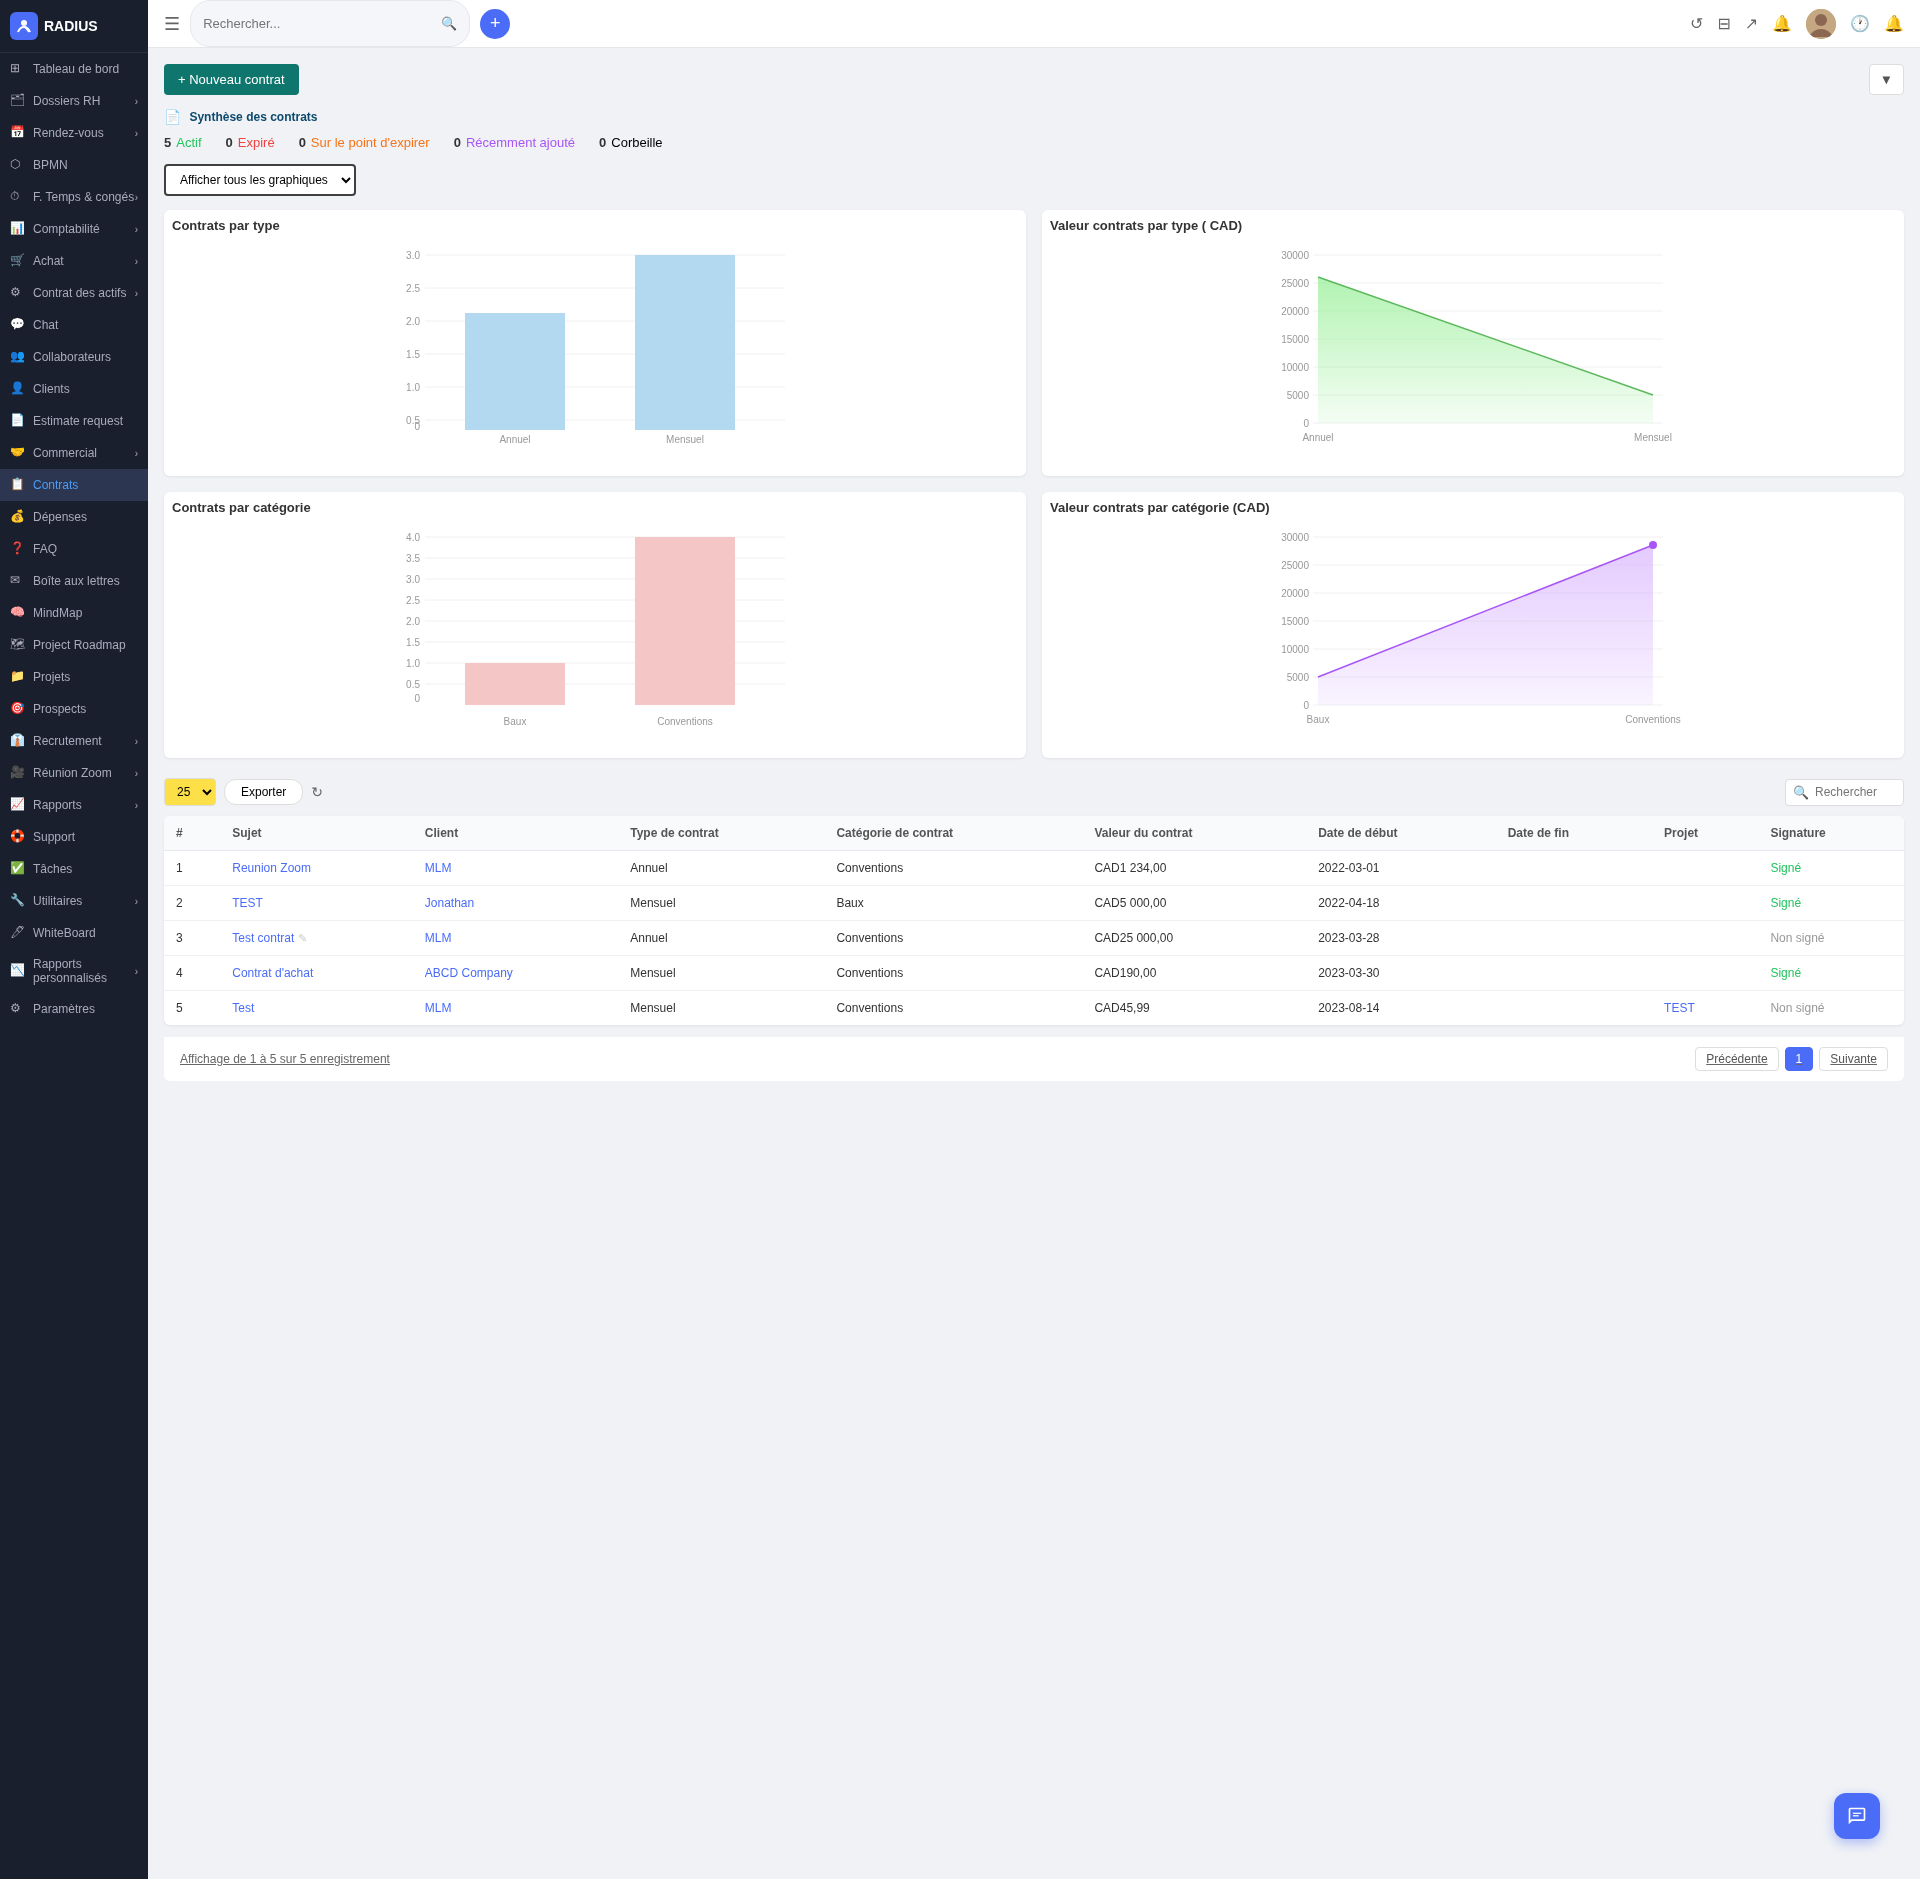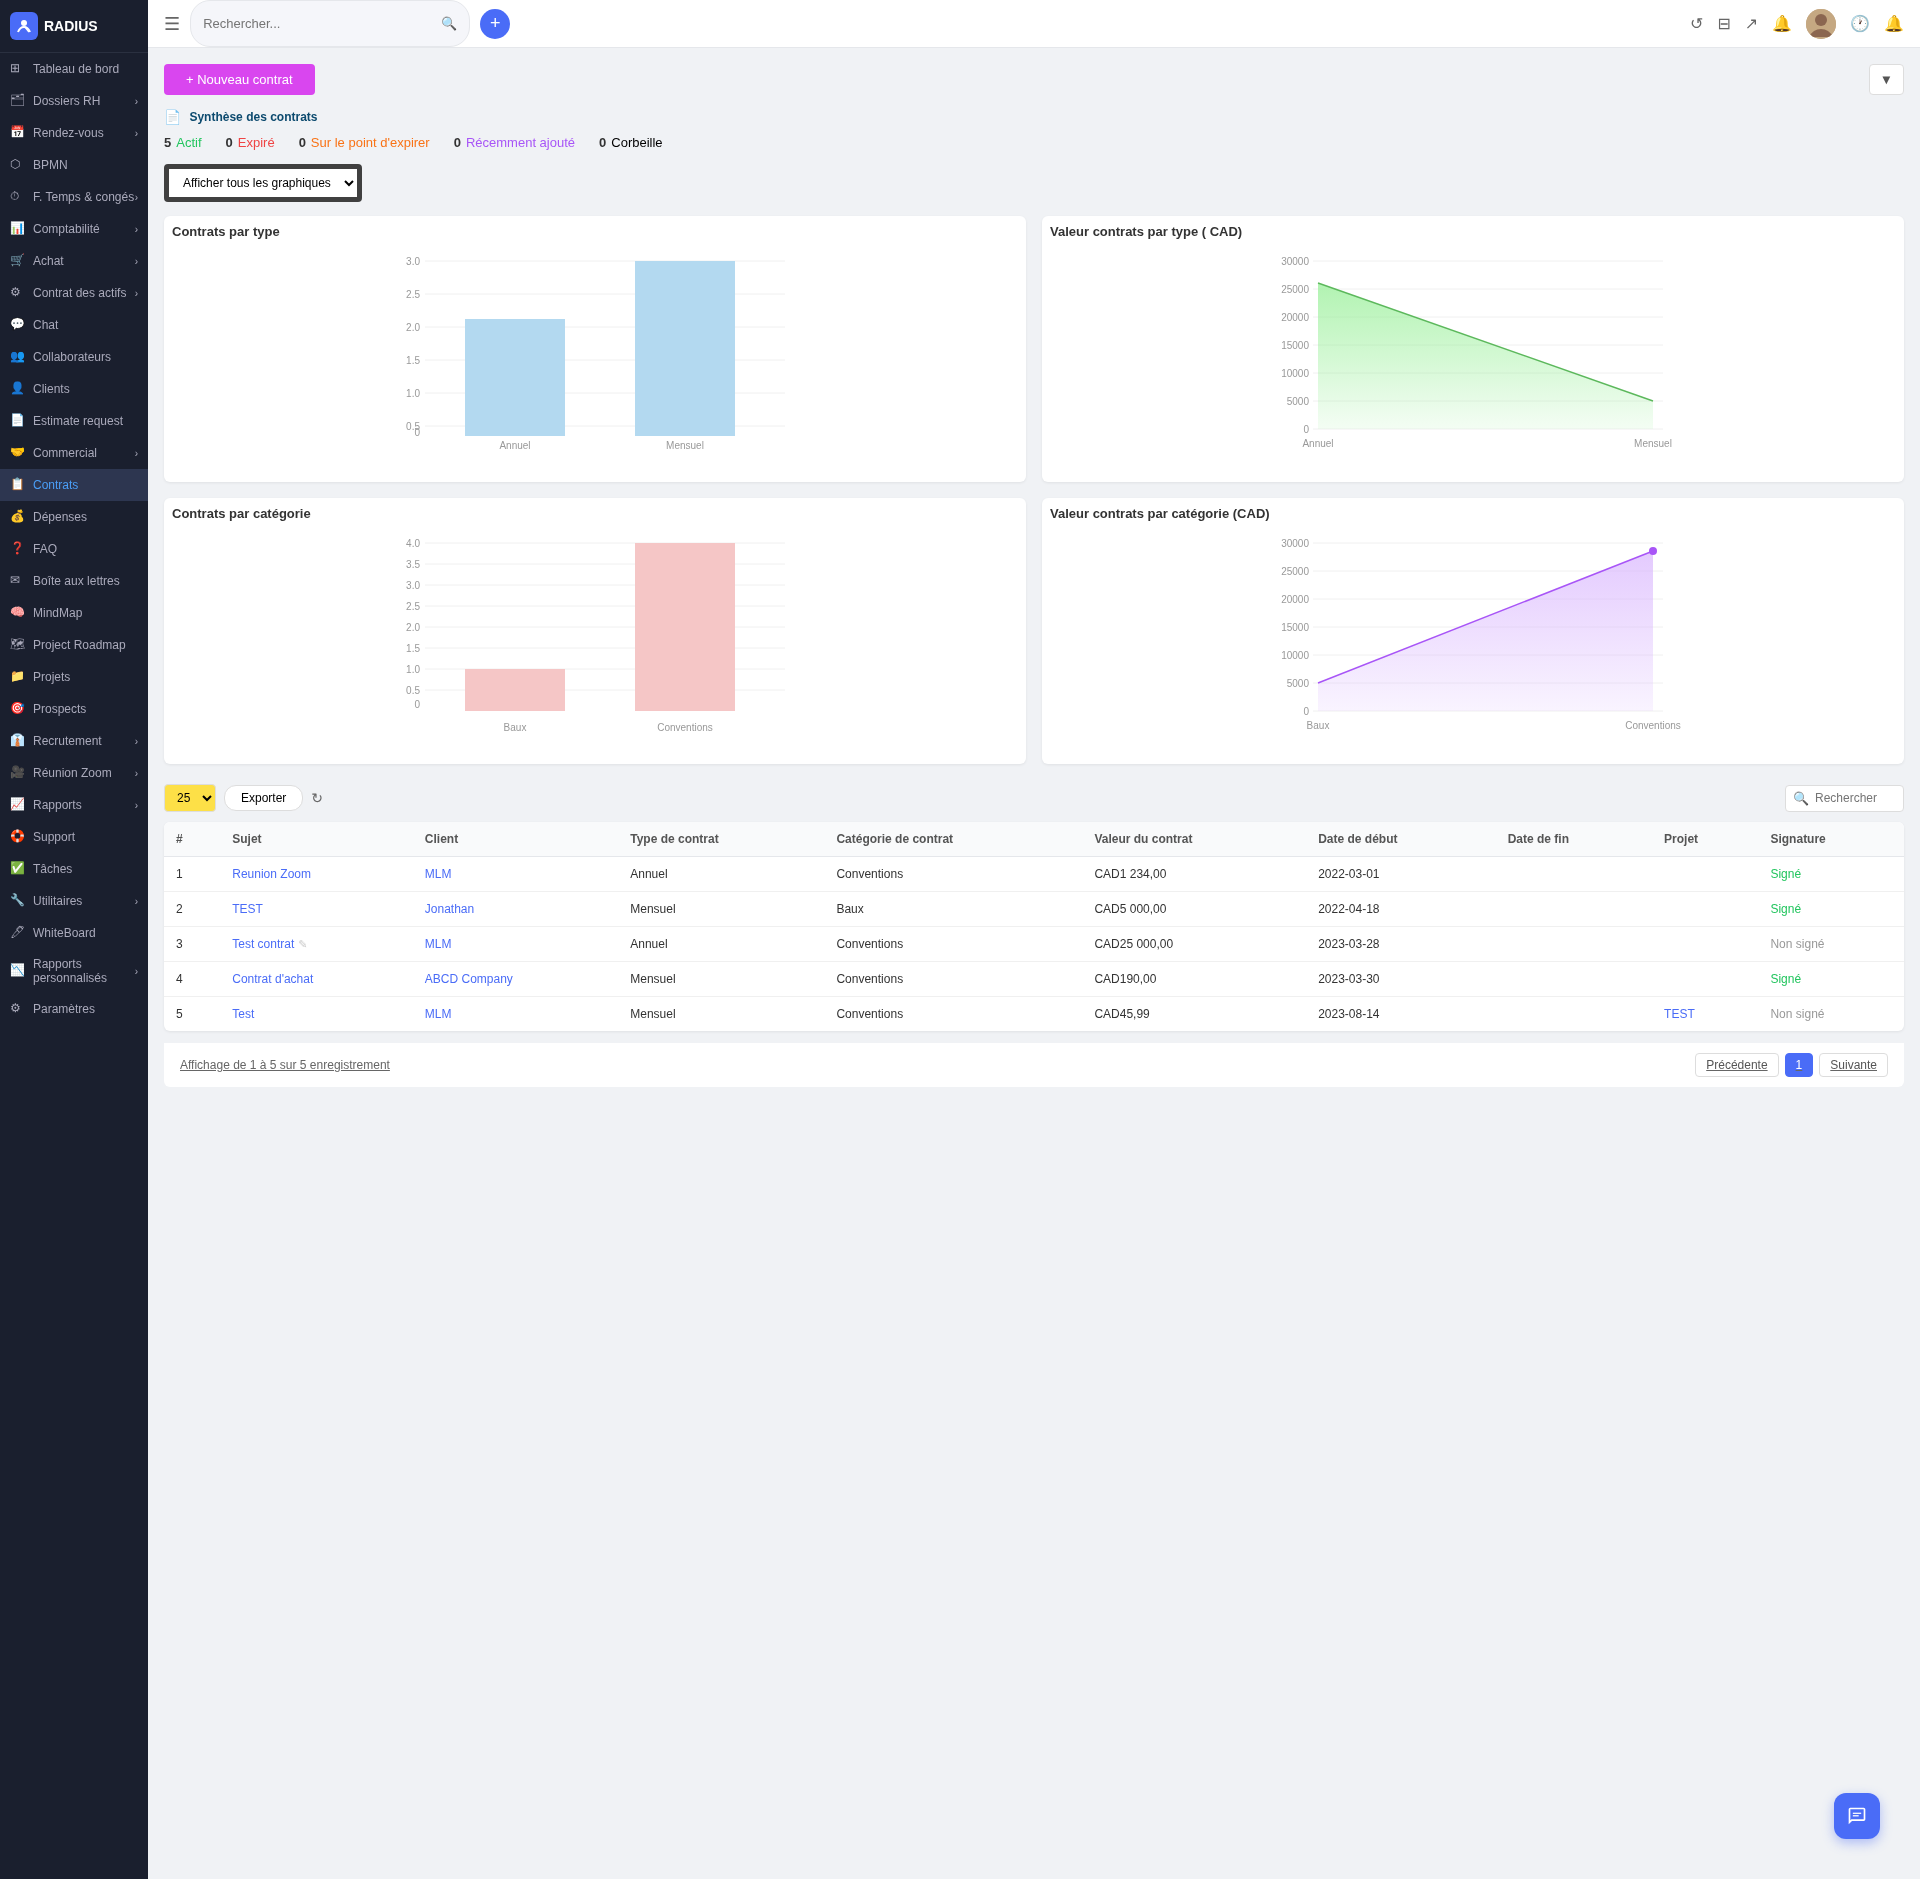"+ Nouveau contrat" .btn-new { background: #d946ef -> #0f766e; padding: 8px 22px -> 8px 14px }
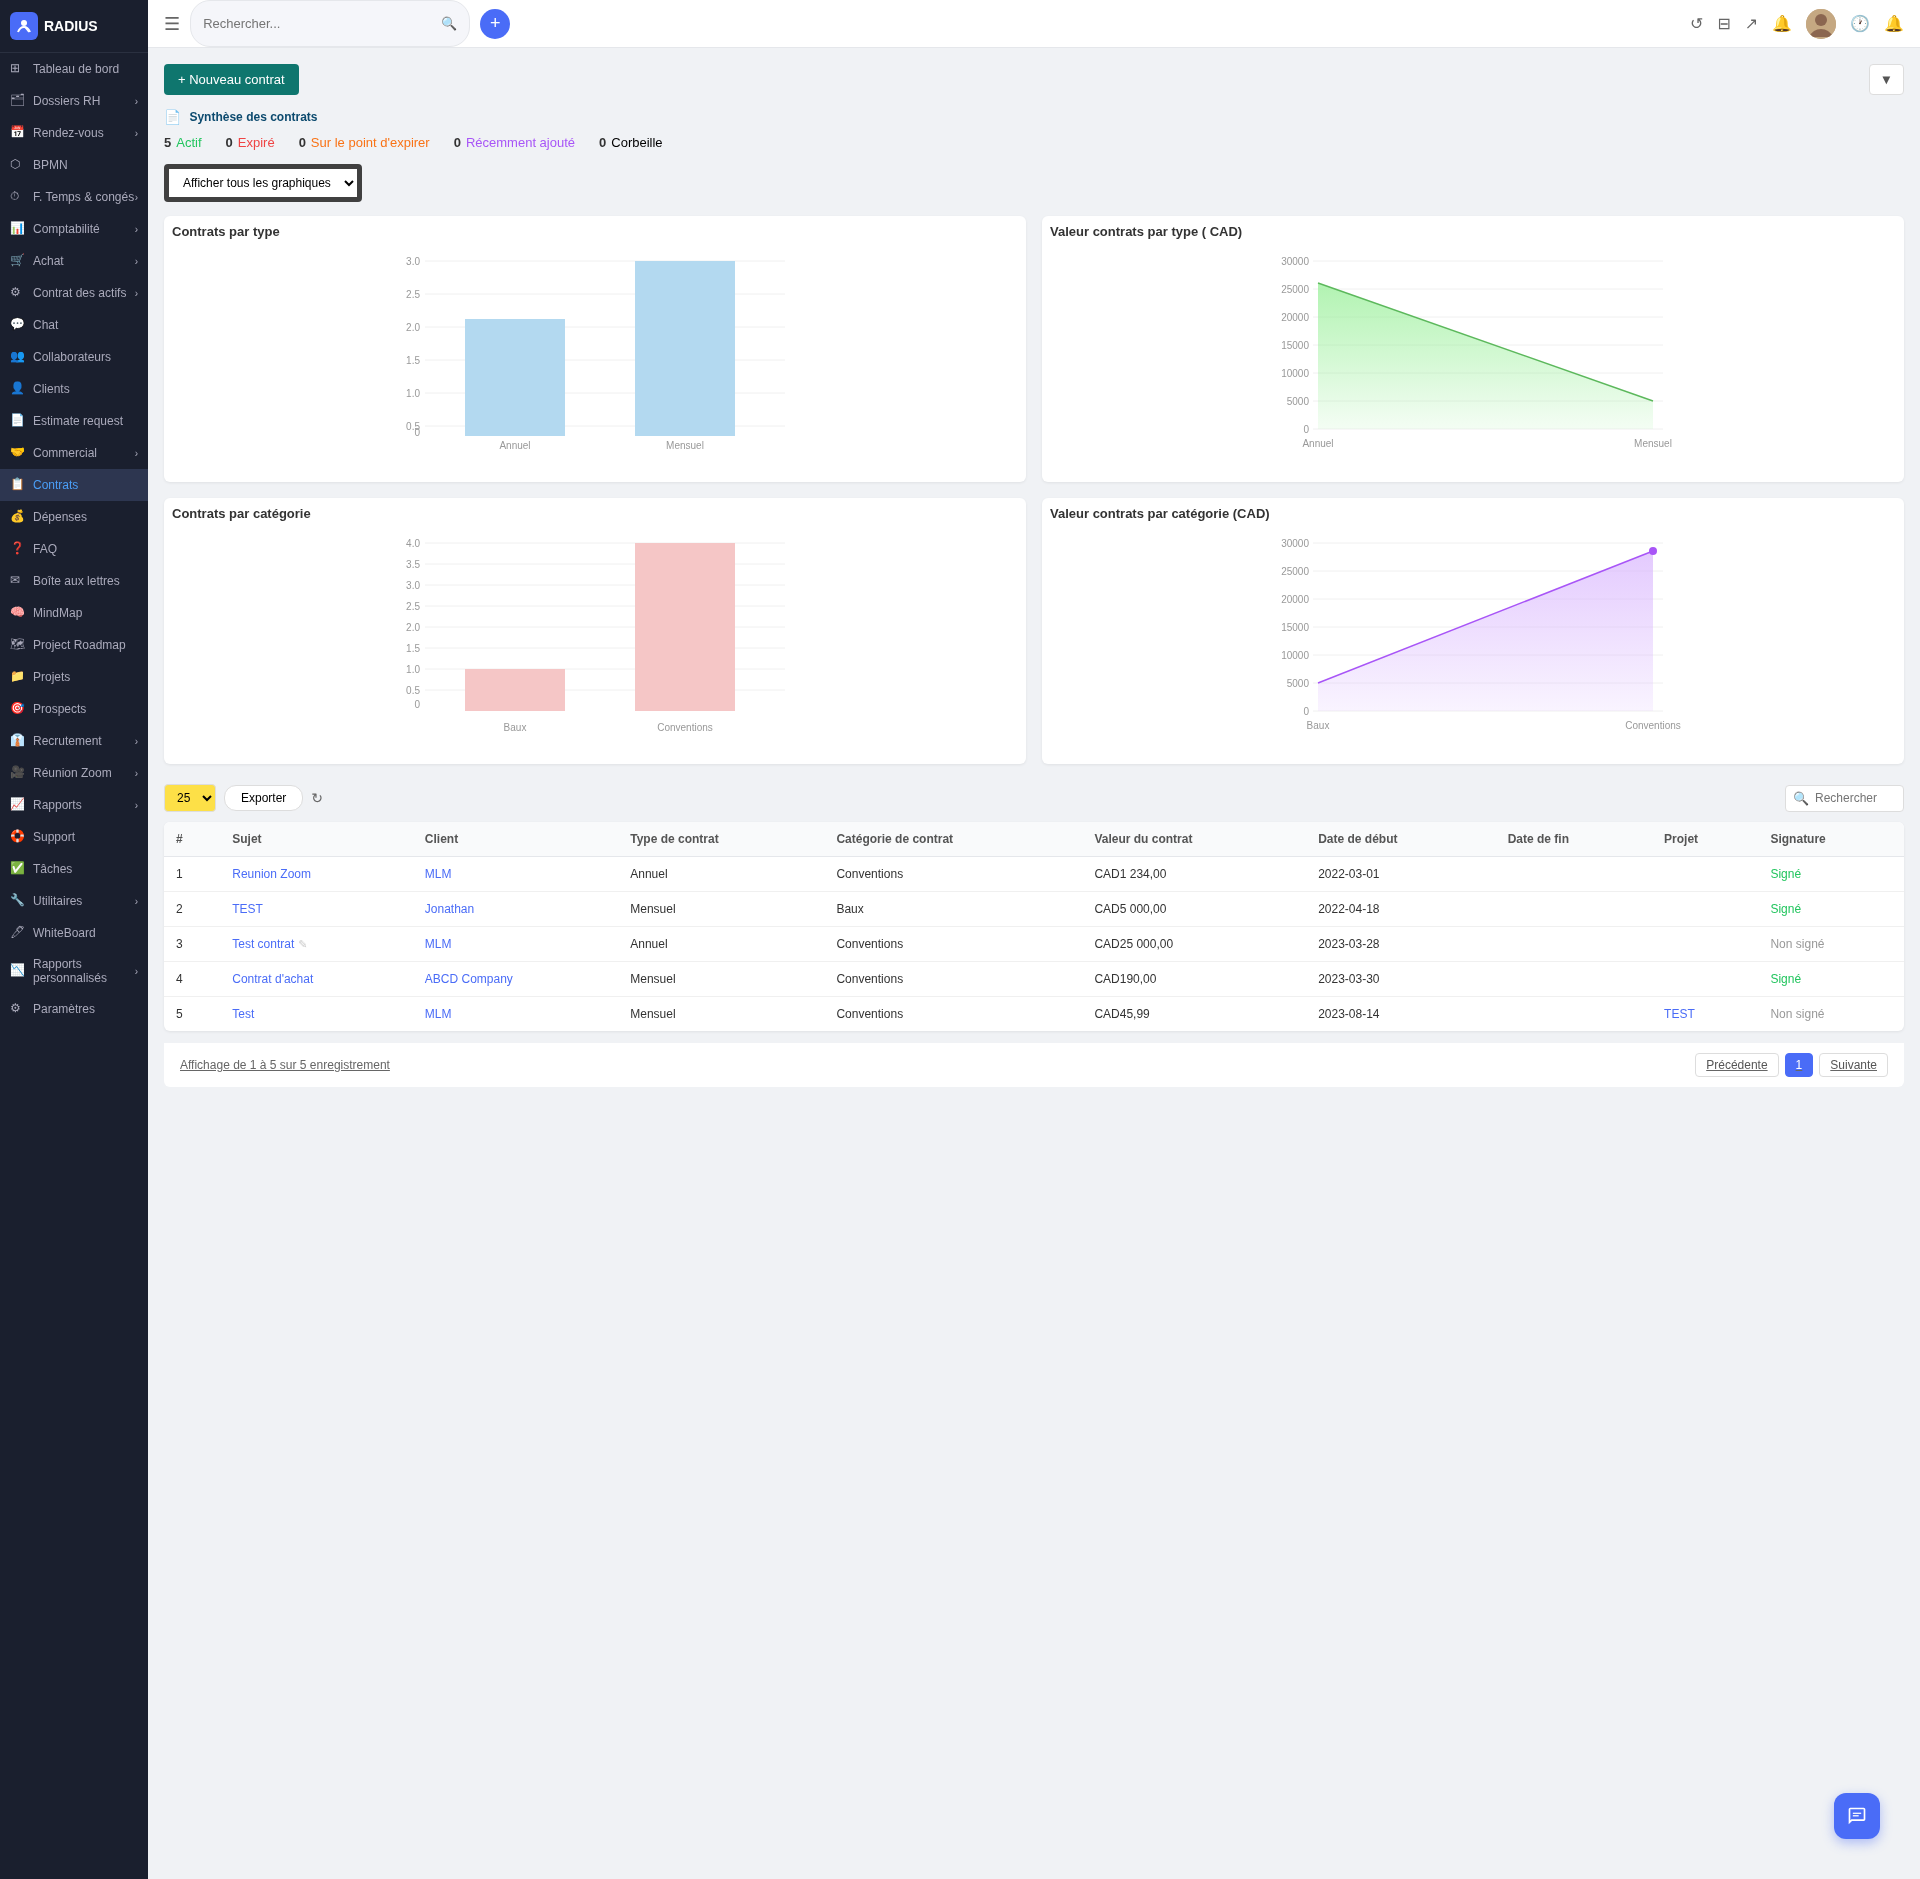"Afficher tous les graphiques" .chart-filter select { border: 5px solid #404040 -> 2px solid #404040 }
